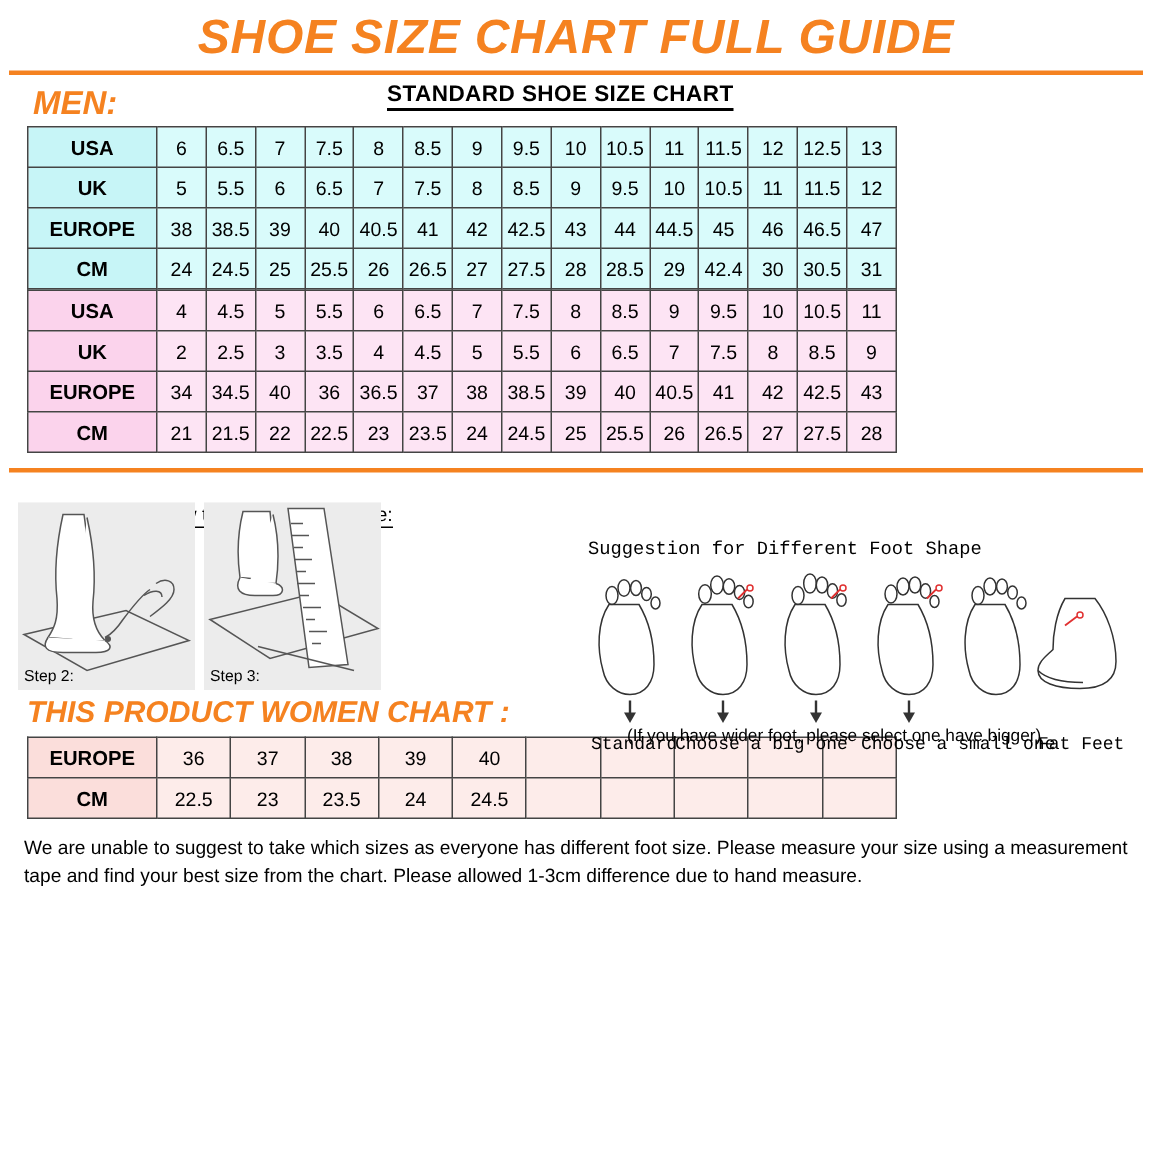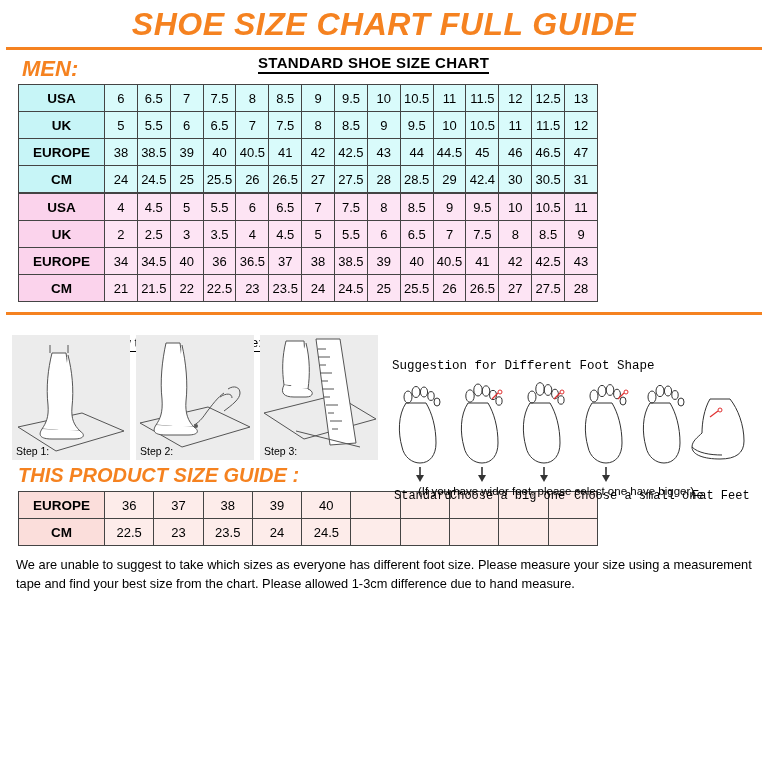"Step 1:" div.panel { html: <div> <svg> <rect></rect> <polygon></polygon> <path></path> <path></path> <path></path> <path></path> </svg> <div>Step 1:</div> </div> -> none }
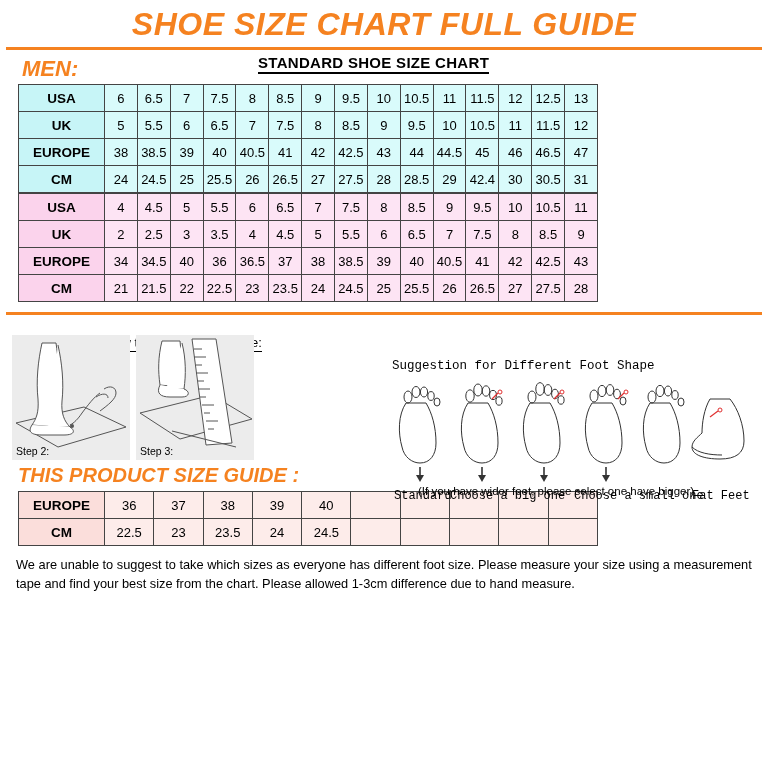"THIS PRODUCT SIZE GUIDE :" div.prod-head { text: SIZE GUIDE -> WOMEN CHART }
